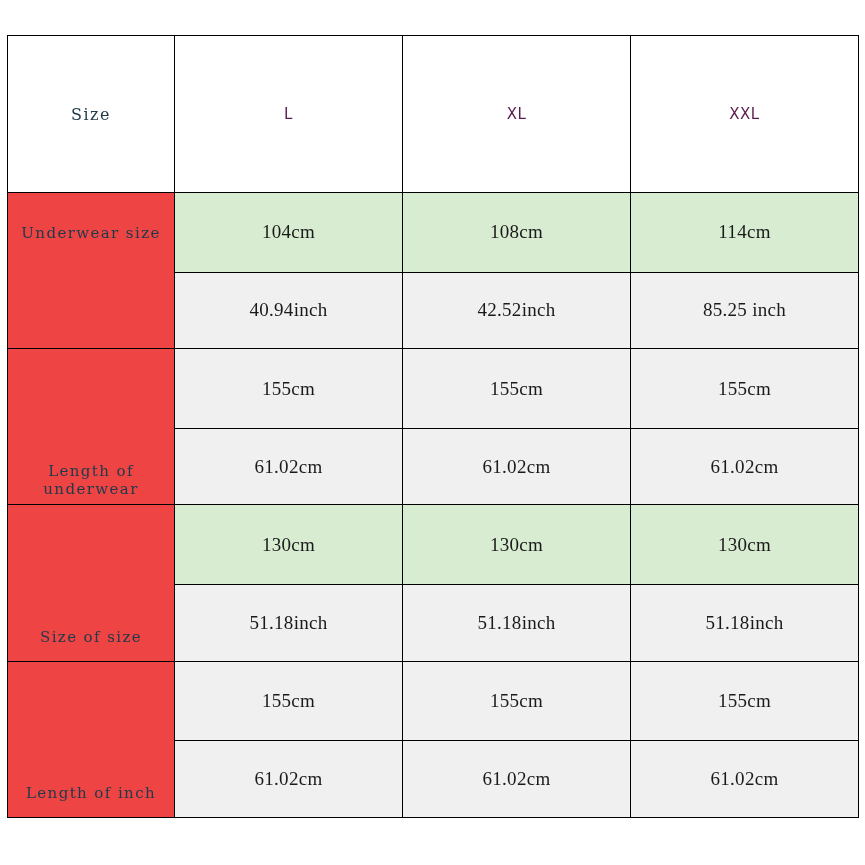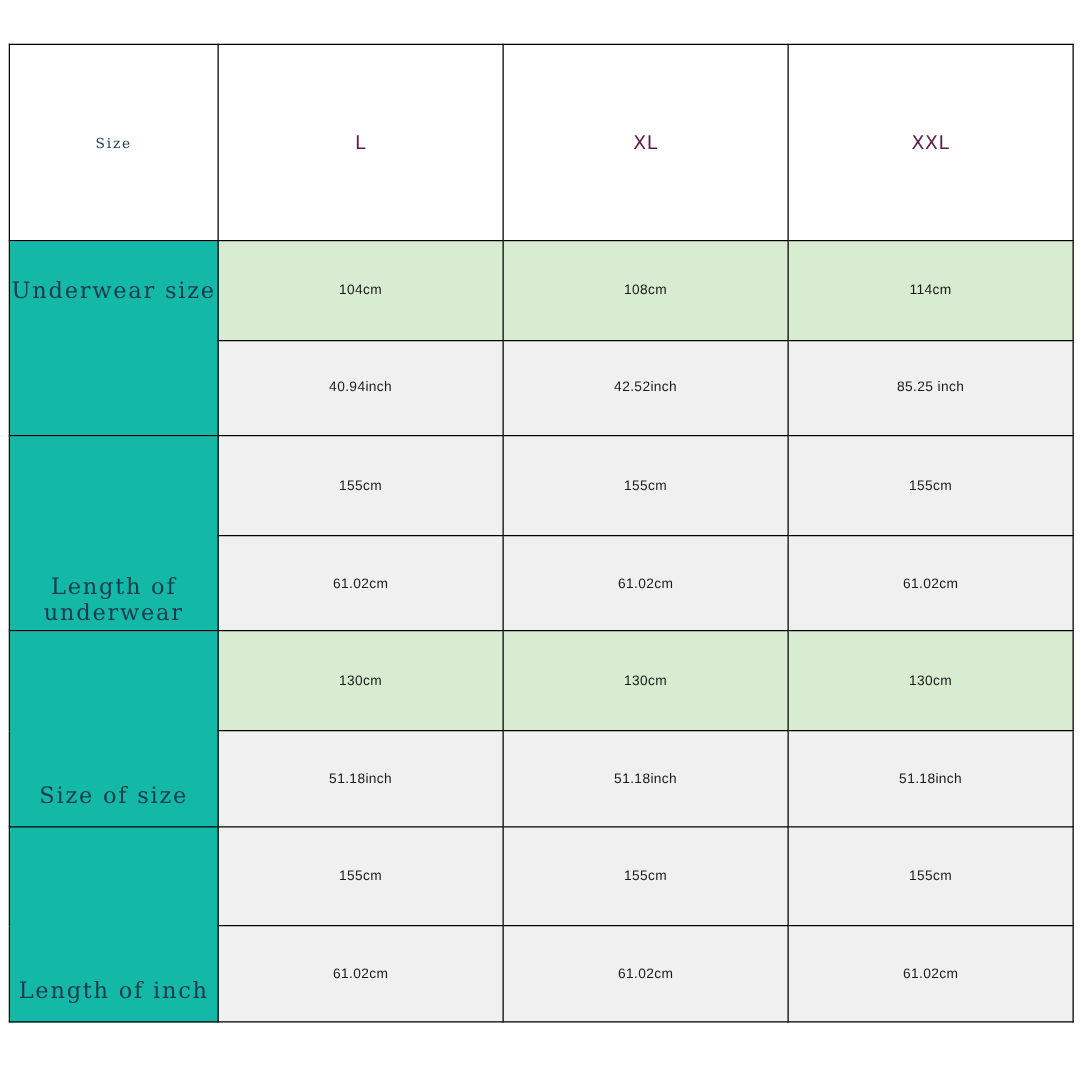"Size" th.size-label-head { font-size: 11px -> 16px }
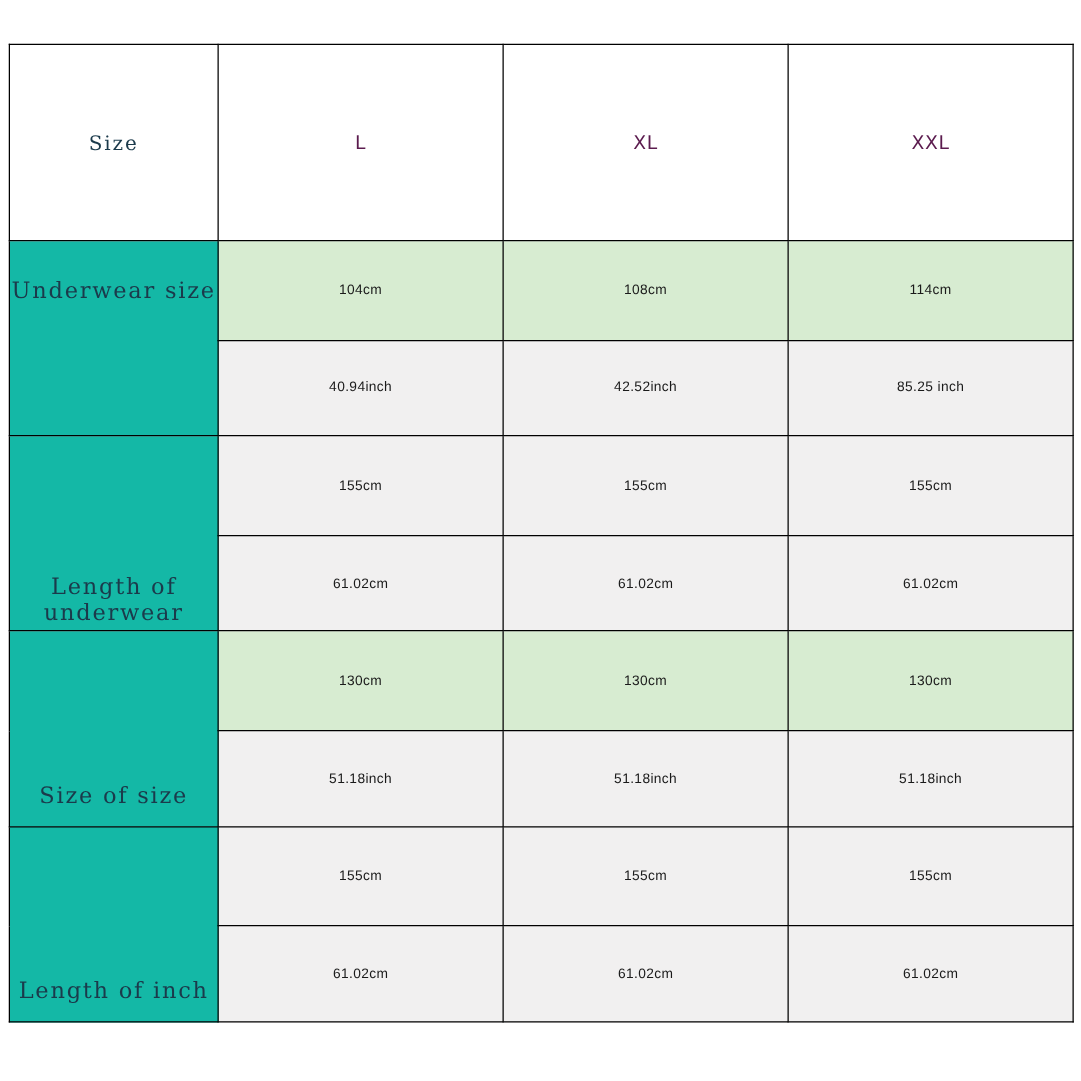"Underwear size" td.row-label { background: #14b8a6 -> #ef4444; font-size: 18px -> 15px }
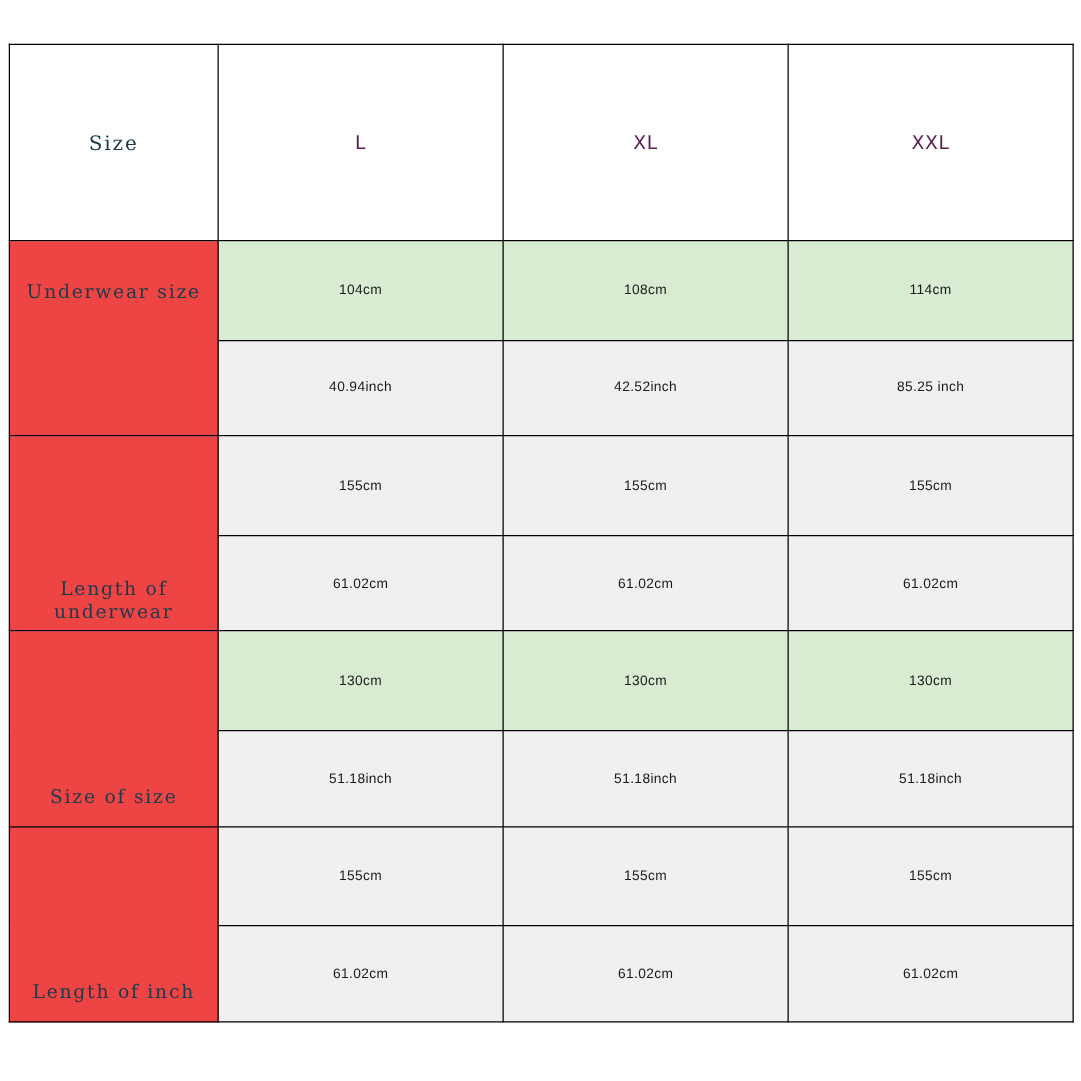"104cm" td.cell { font-family: Liberation Sans, sans-serif -> Liberation Serif, serif; font-size: 11px -> 19px }
